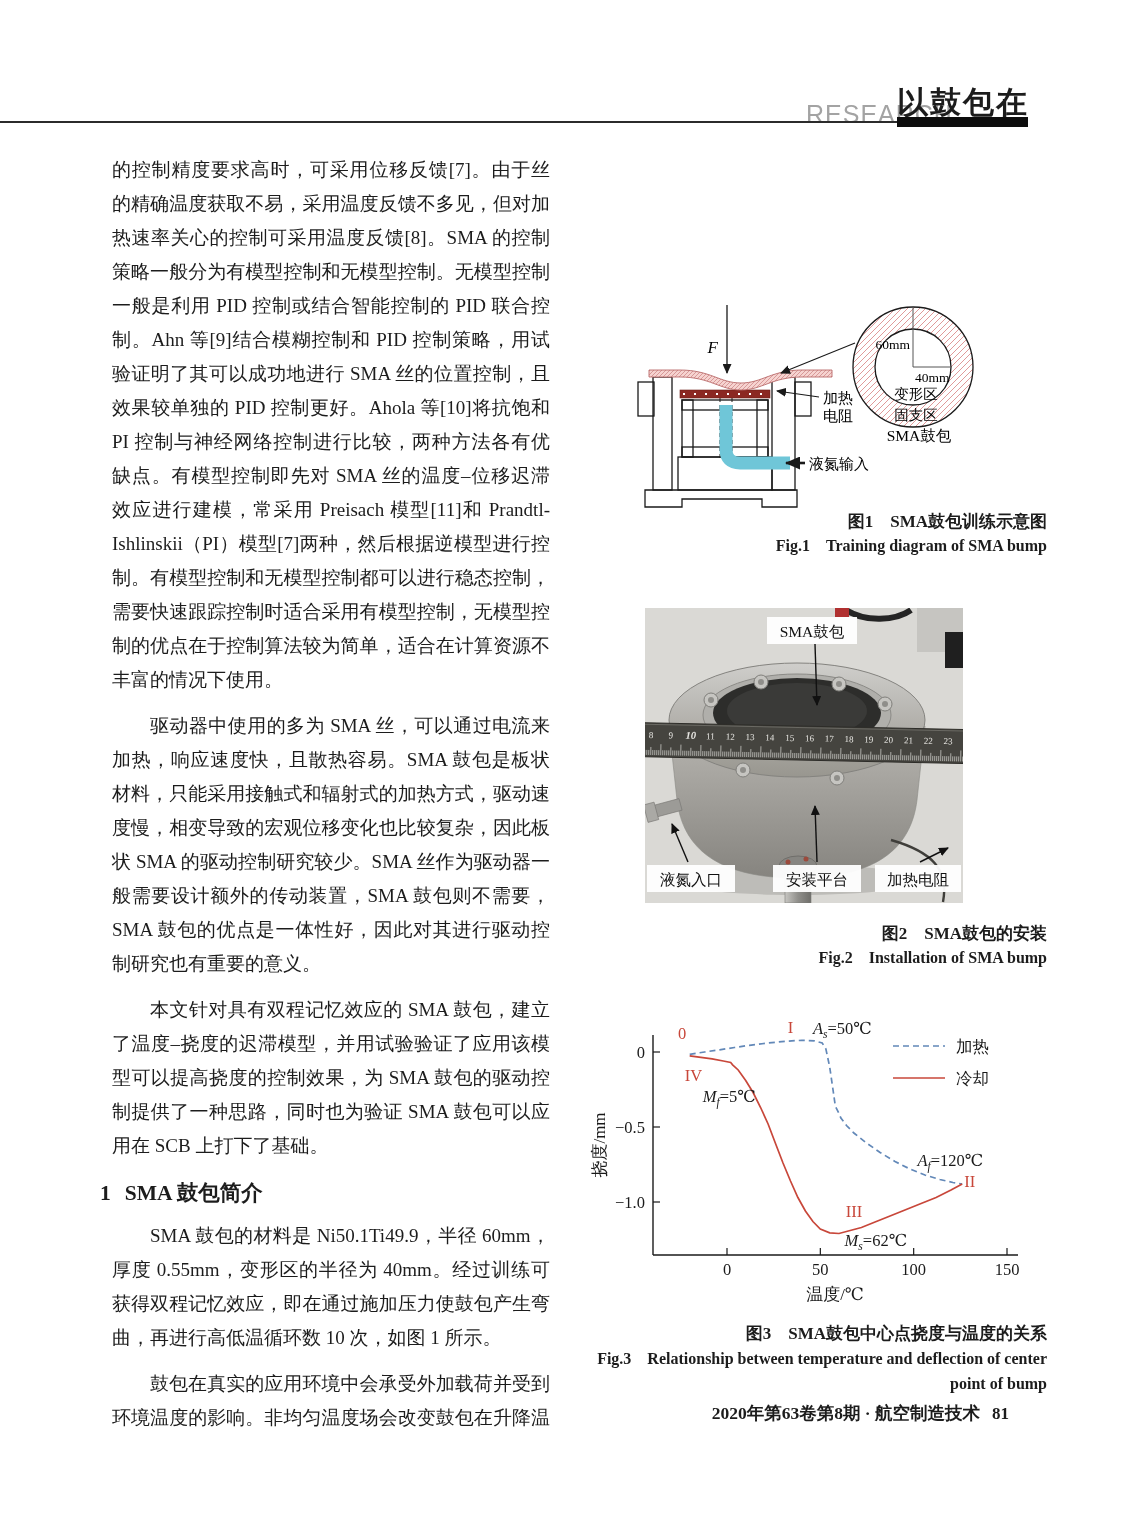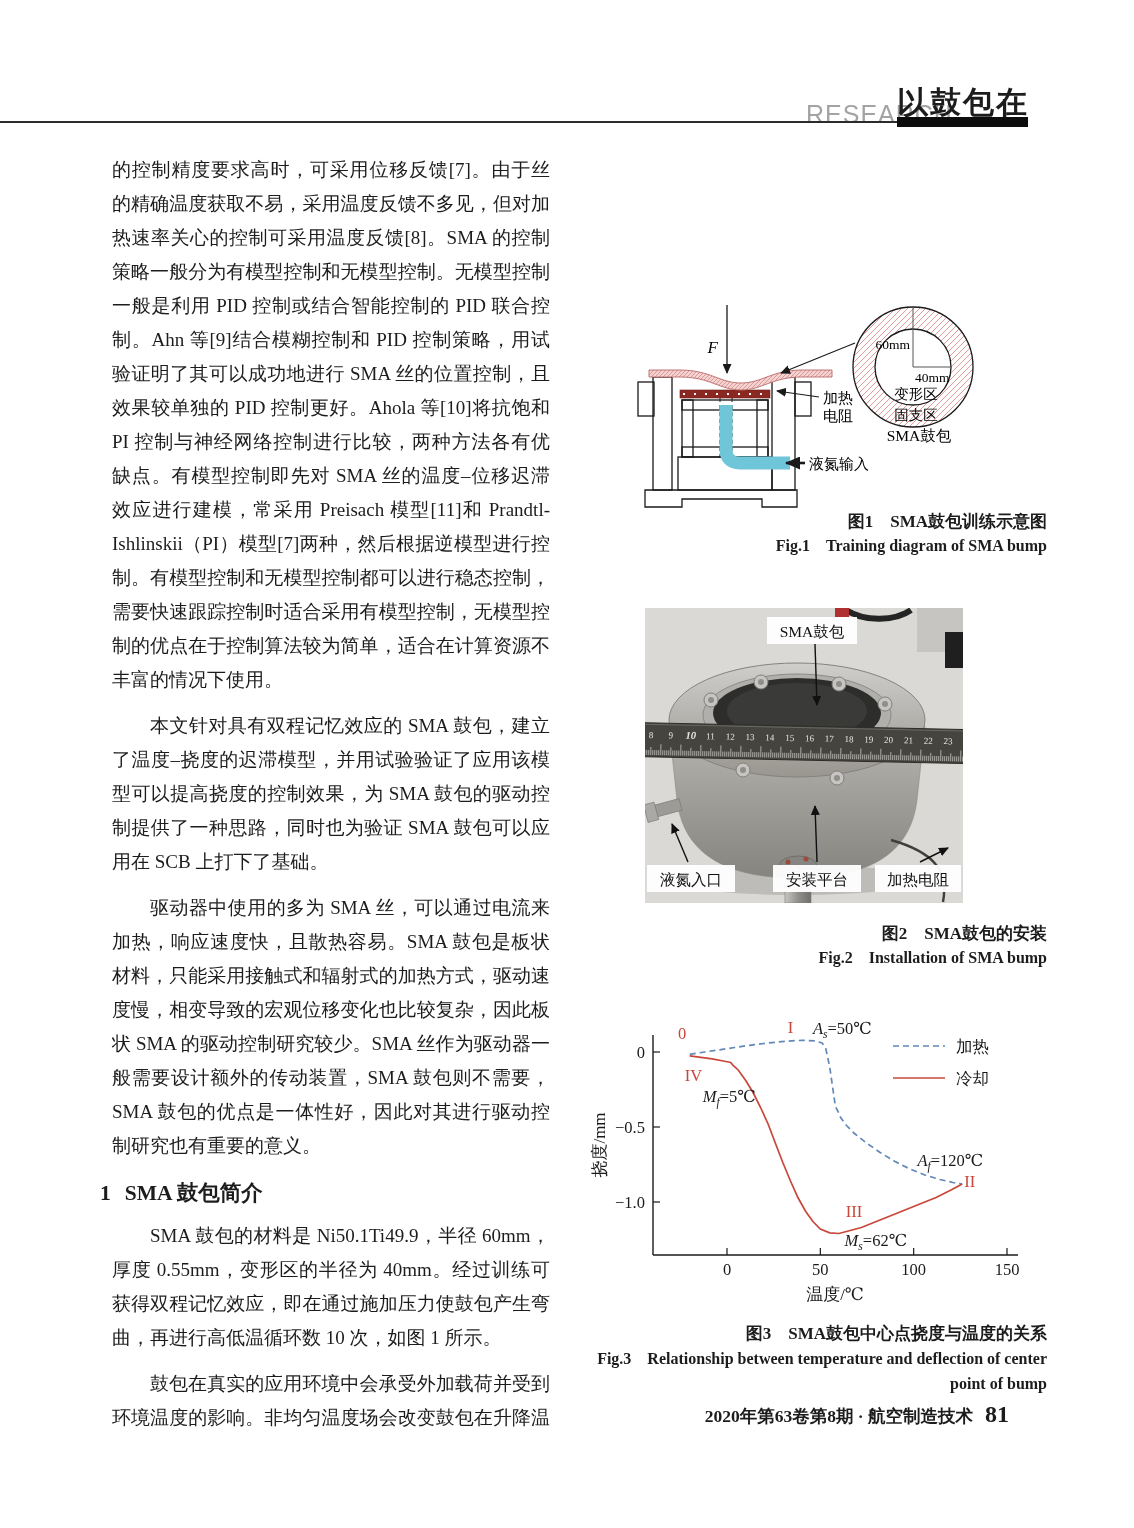"本文针对具有双程记忆效应的 SMA" p.para { order: before "驱动器中使用的多为 SMA" -> after "驱动器中使用的多为 SMA" }
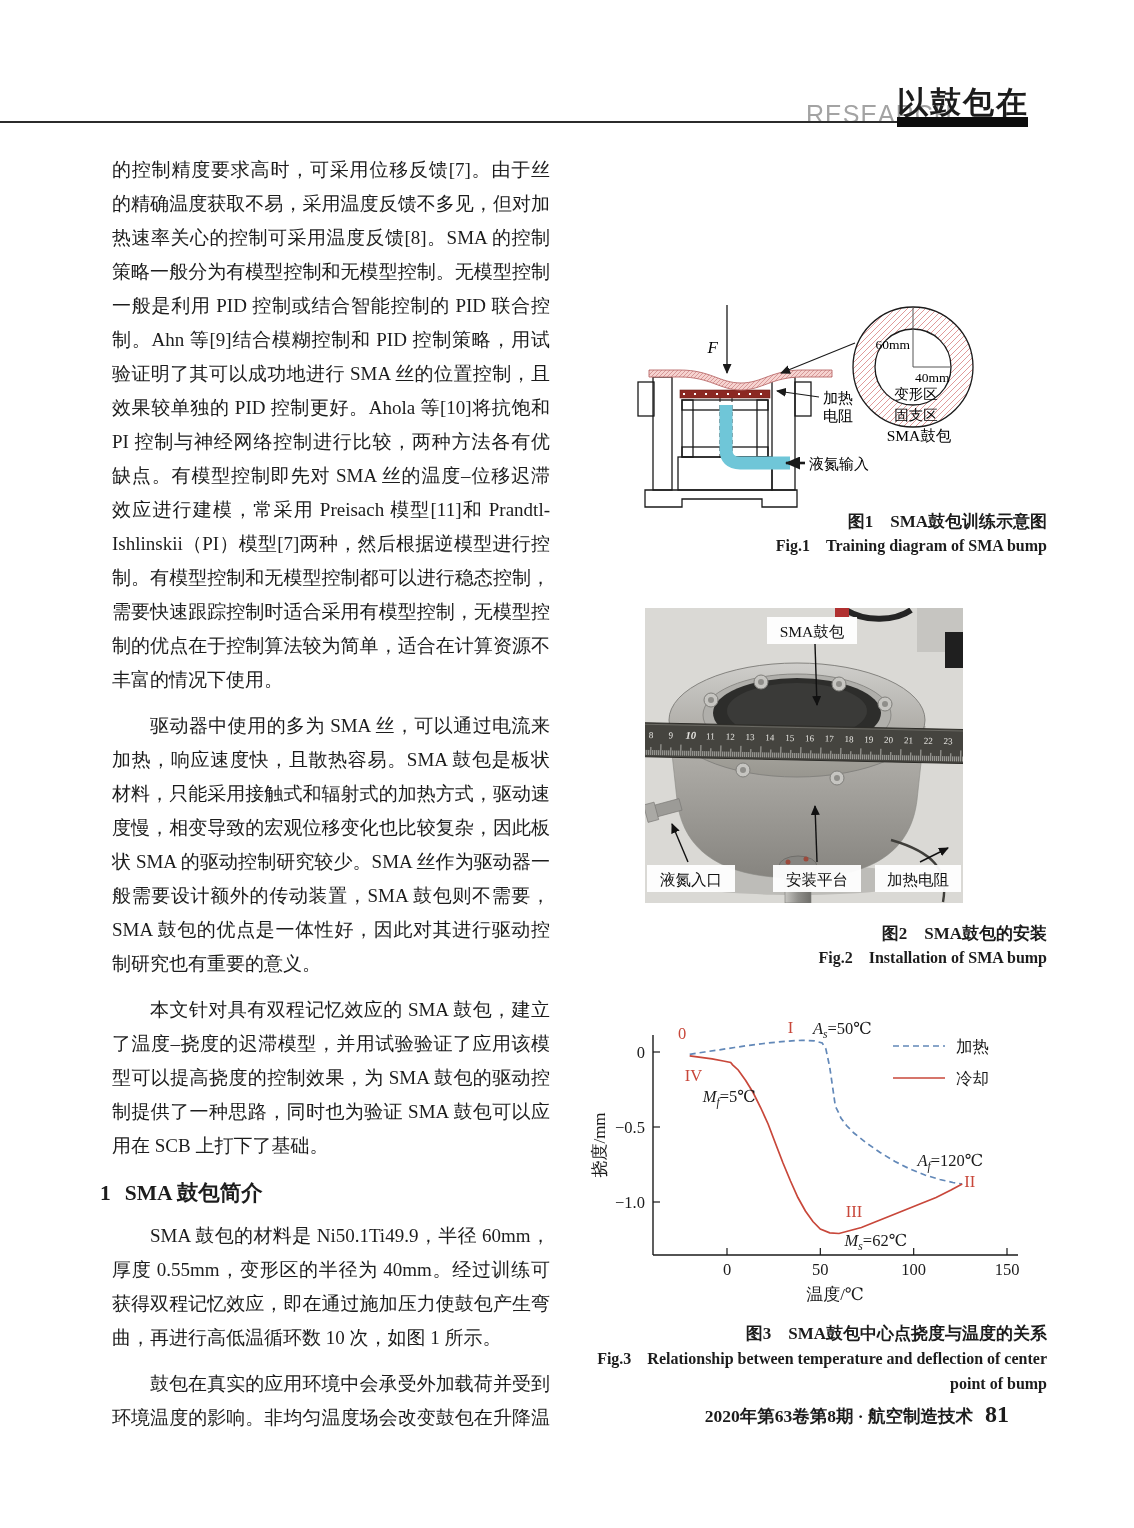"81" .footer .pageno { font-size: 24px -> 17px }
